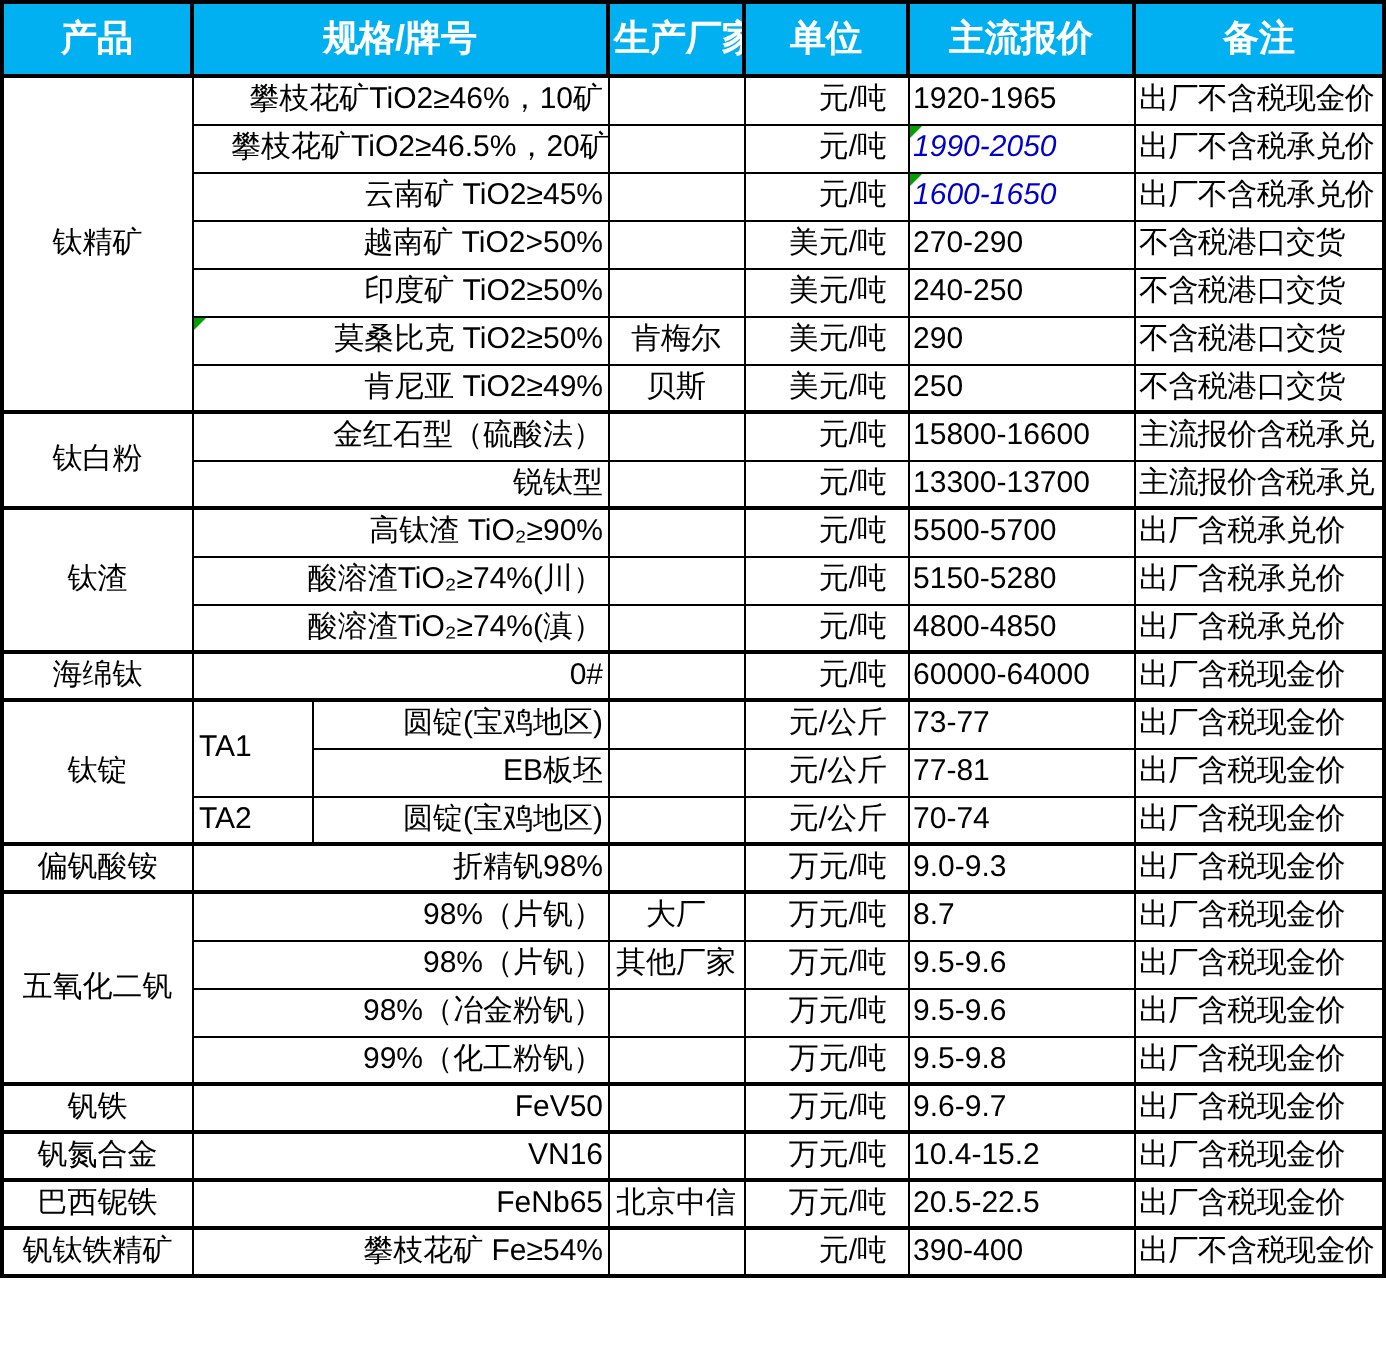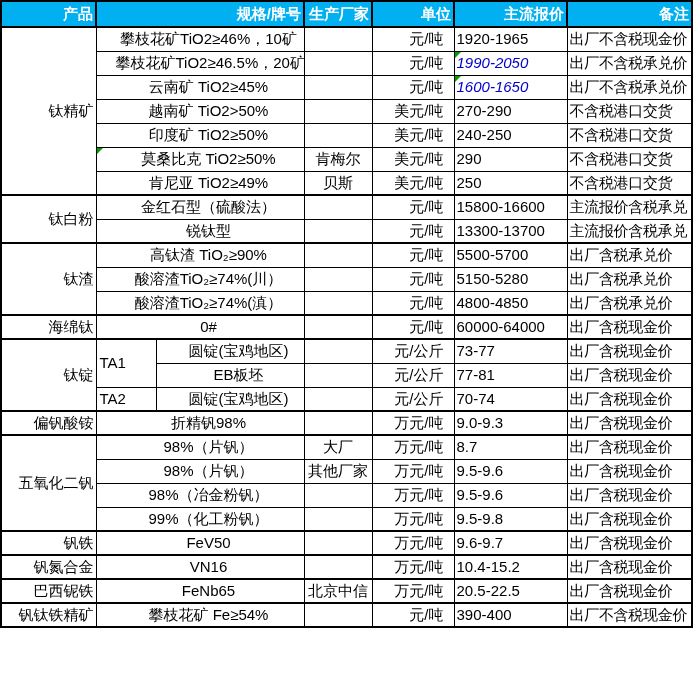"产品" thead th { font-size: 15px -> 18px; height: 26px -> 37px; text-align: right -> center }
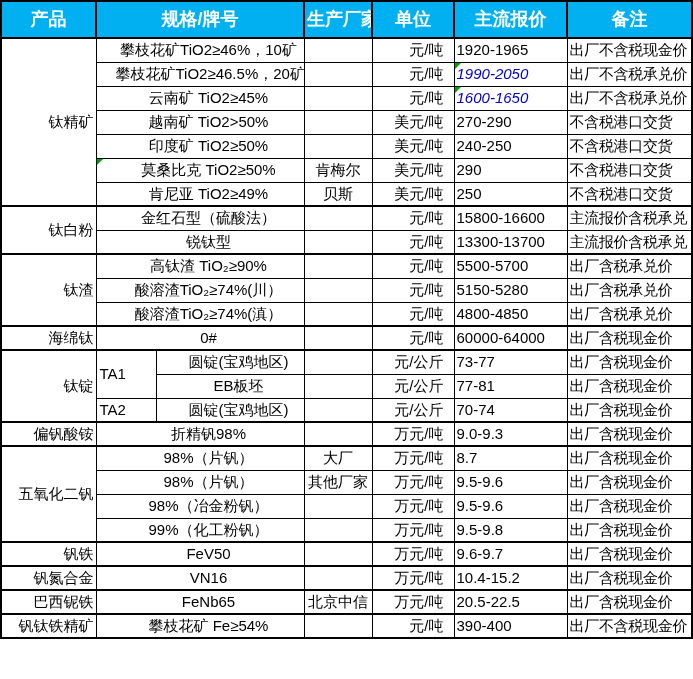"攀枝花矿TiO2≥46%，10矿" td.spec { text-align: center -> right }
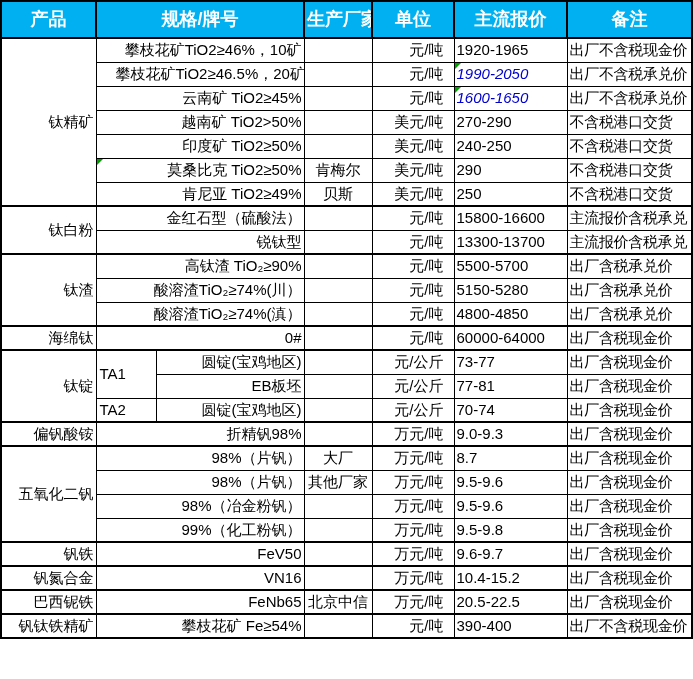"钛精矿" td.product { text-align: right -> center }
